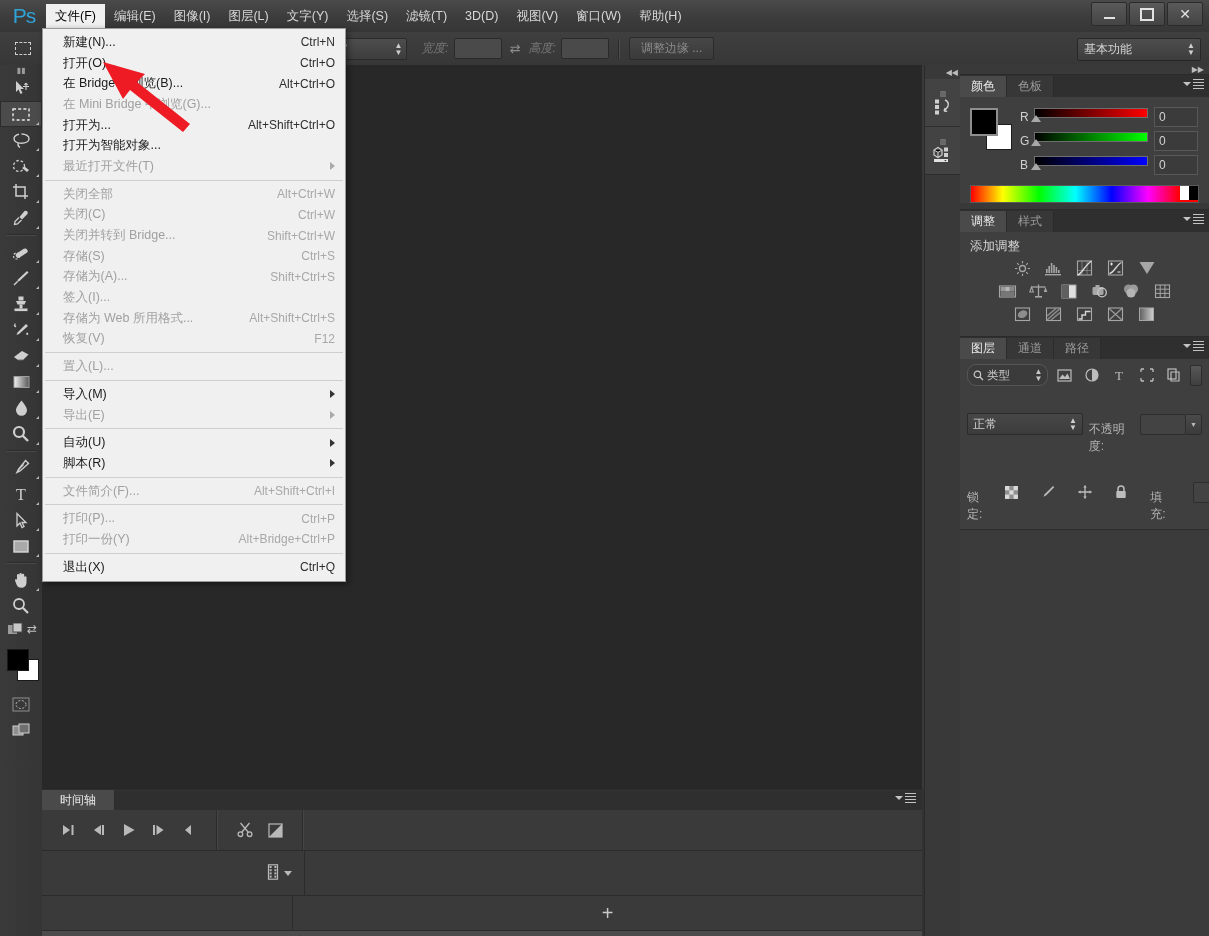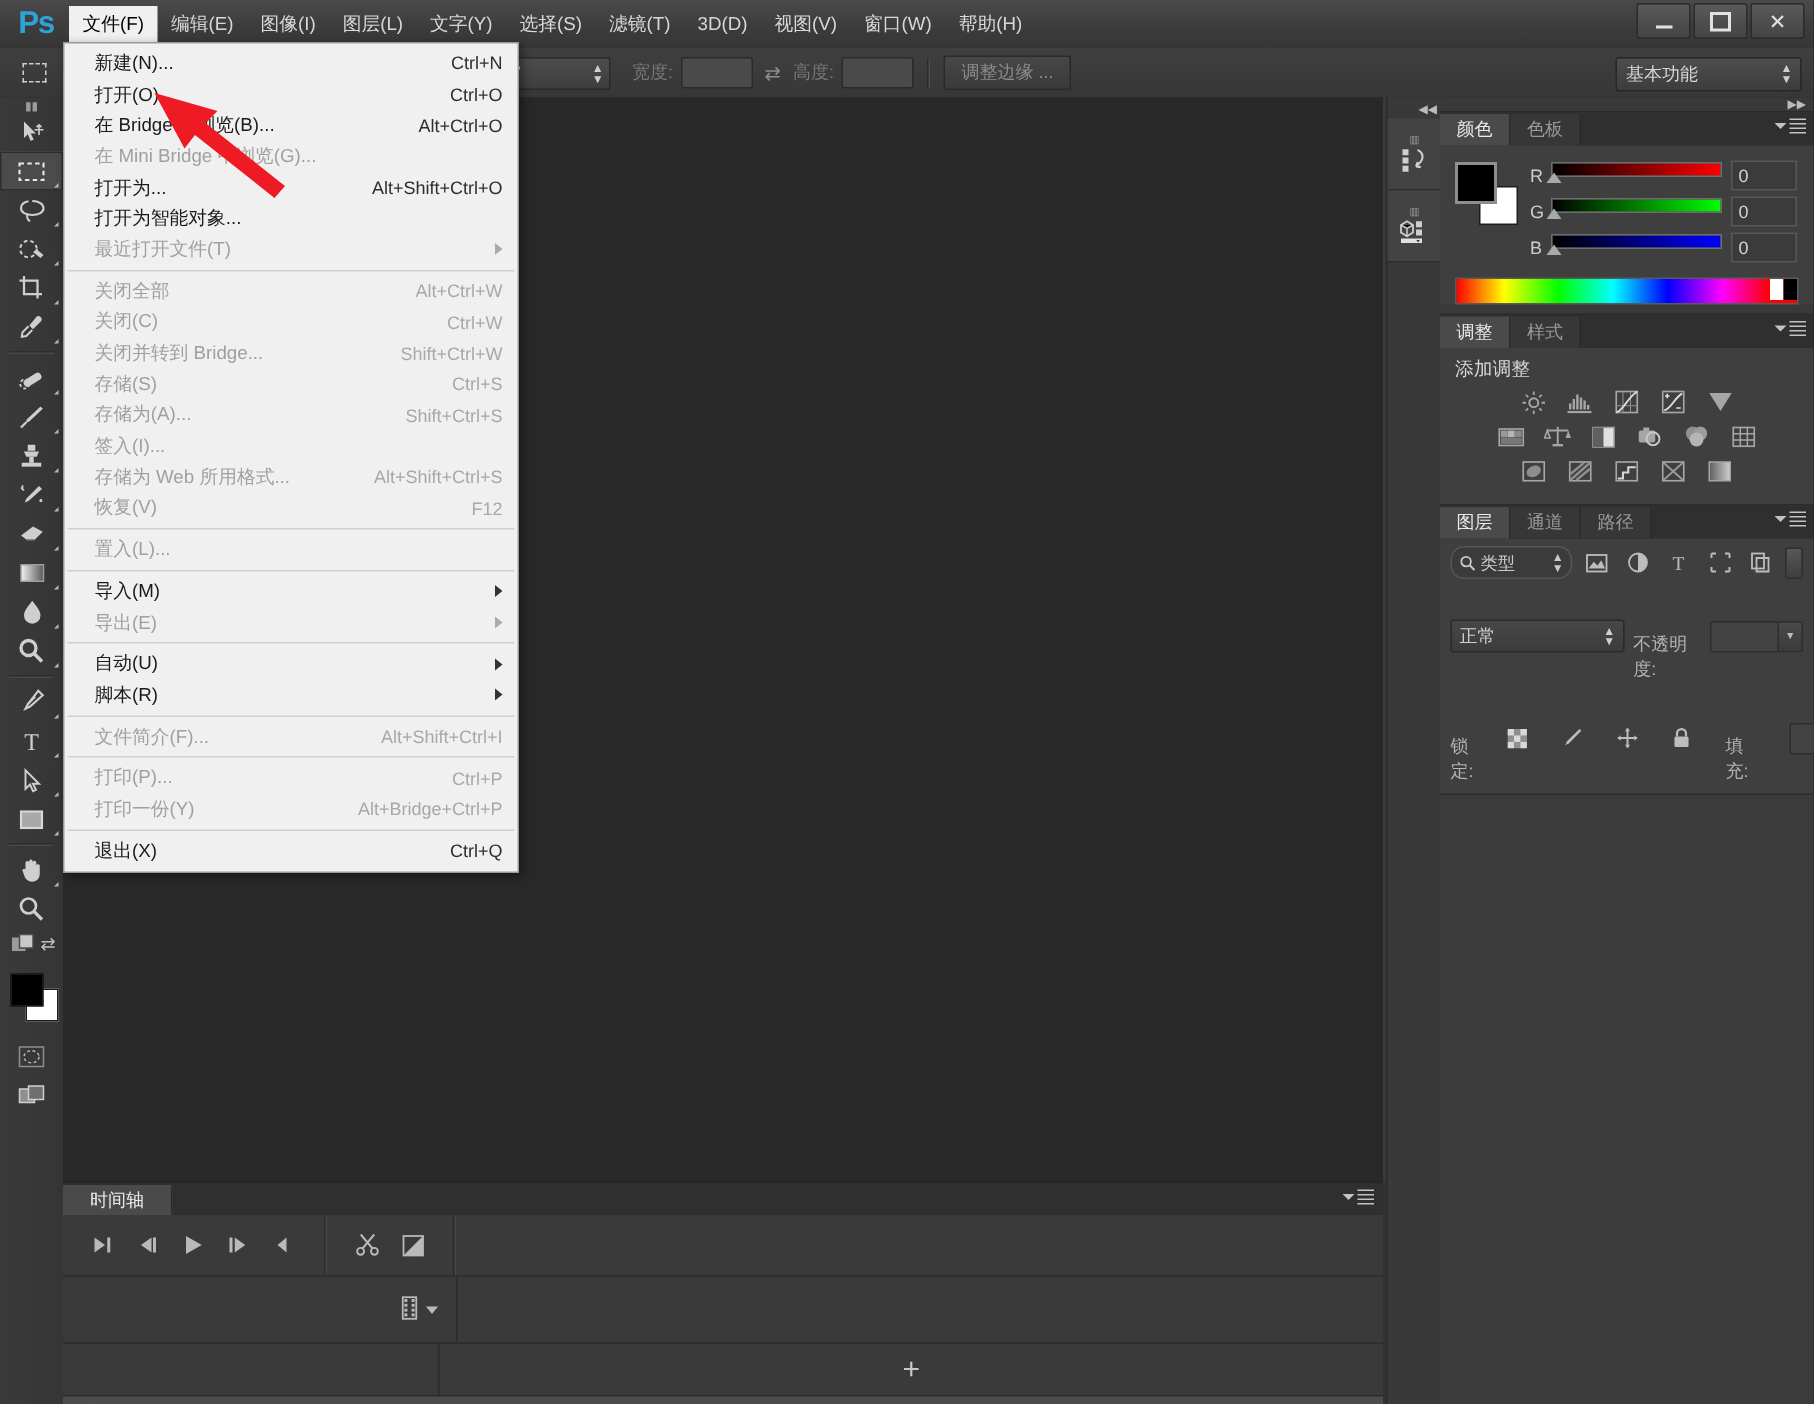"Ps" .ps-logo { font-weight: bold -> normal }
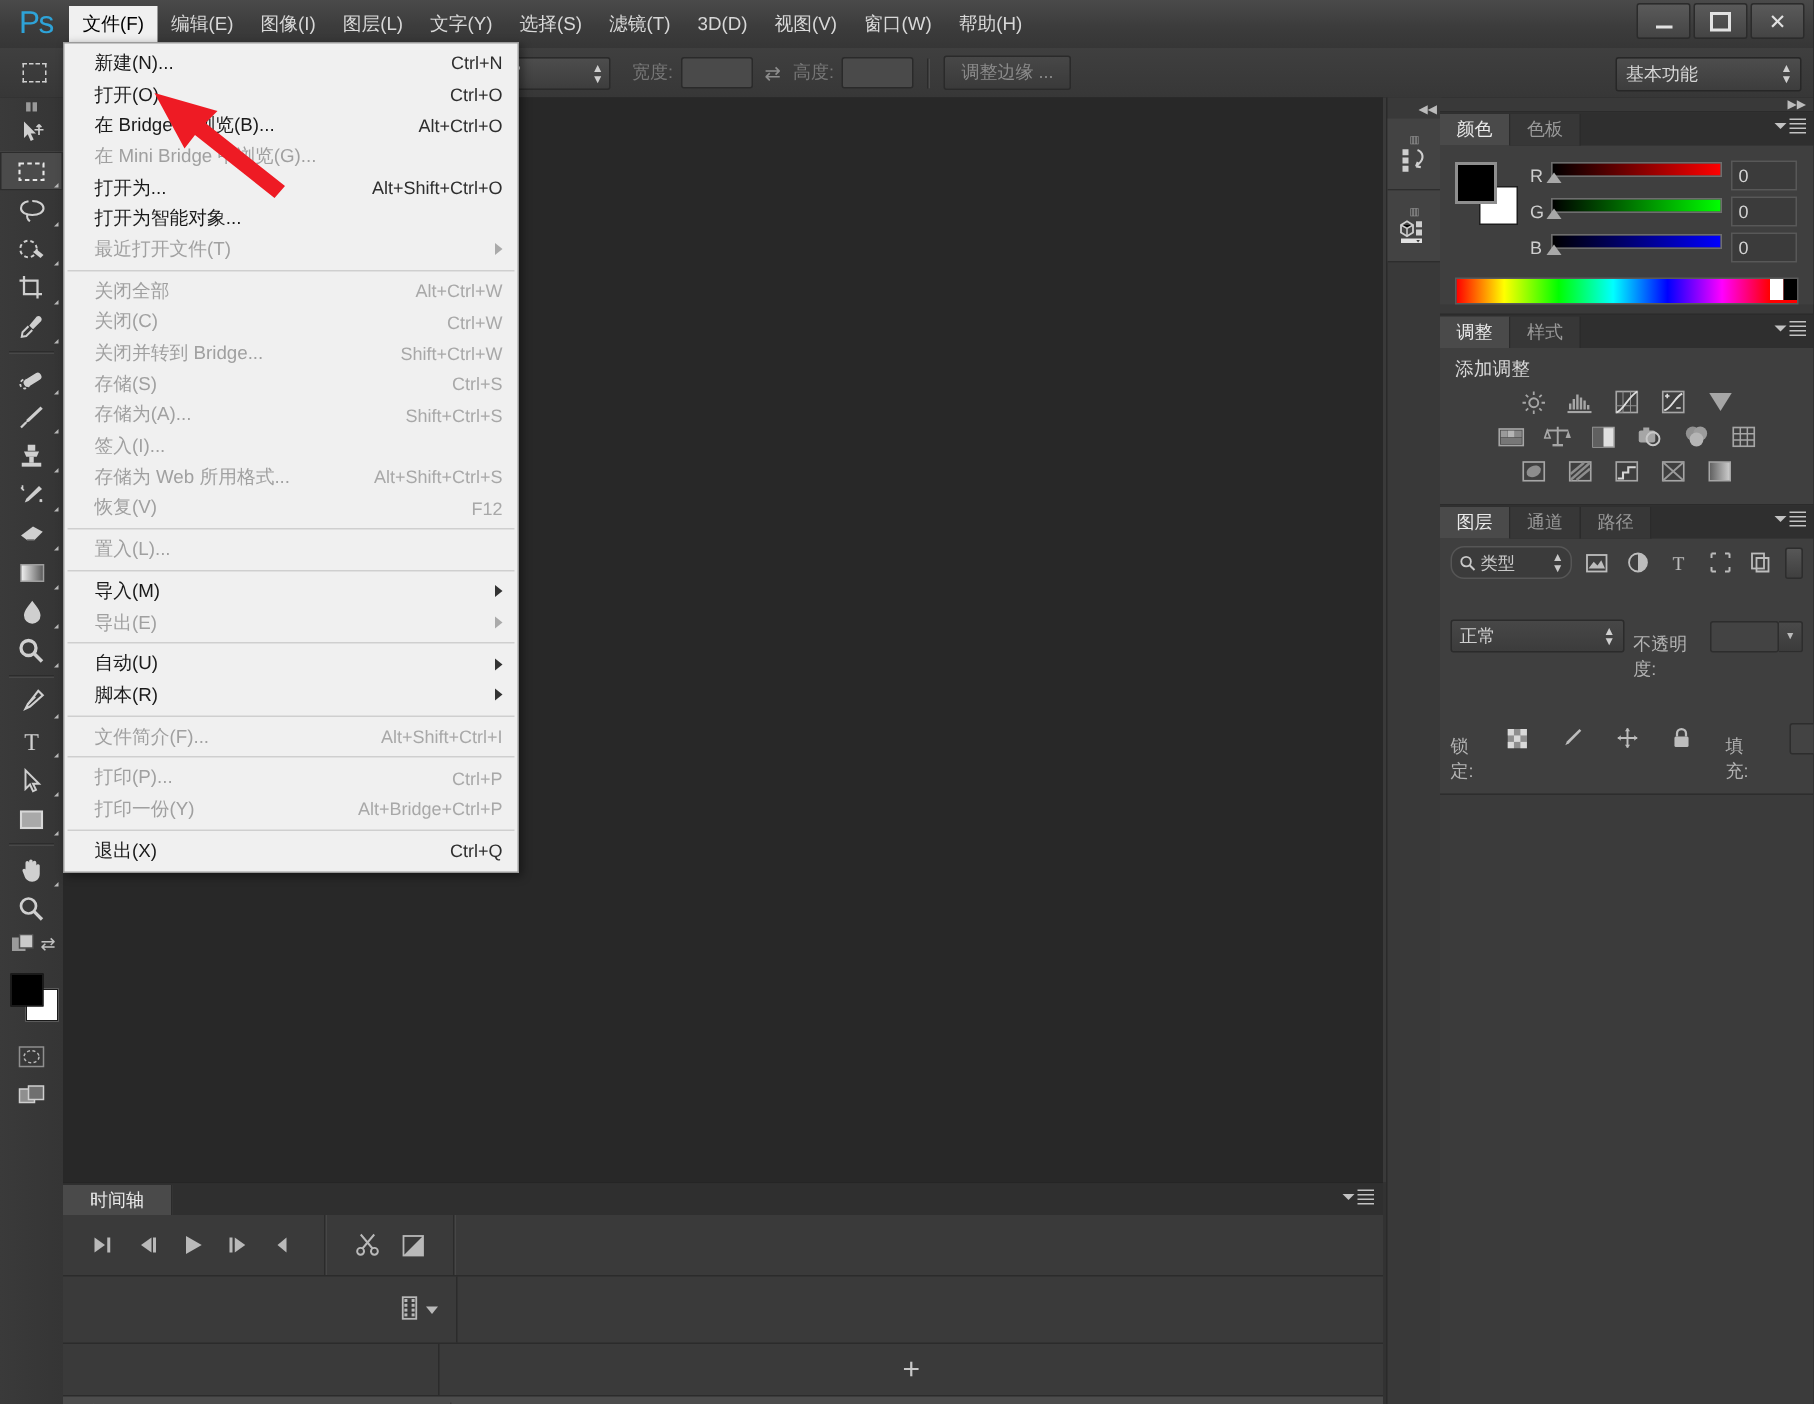"宽度:" .opt-label.dim { font-style: none -> italic }
